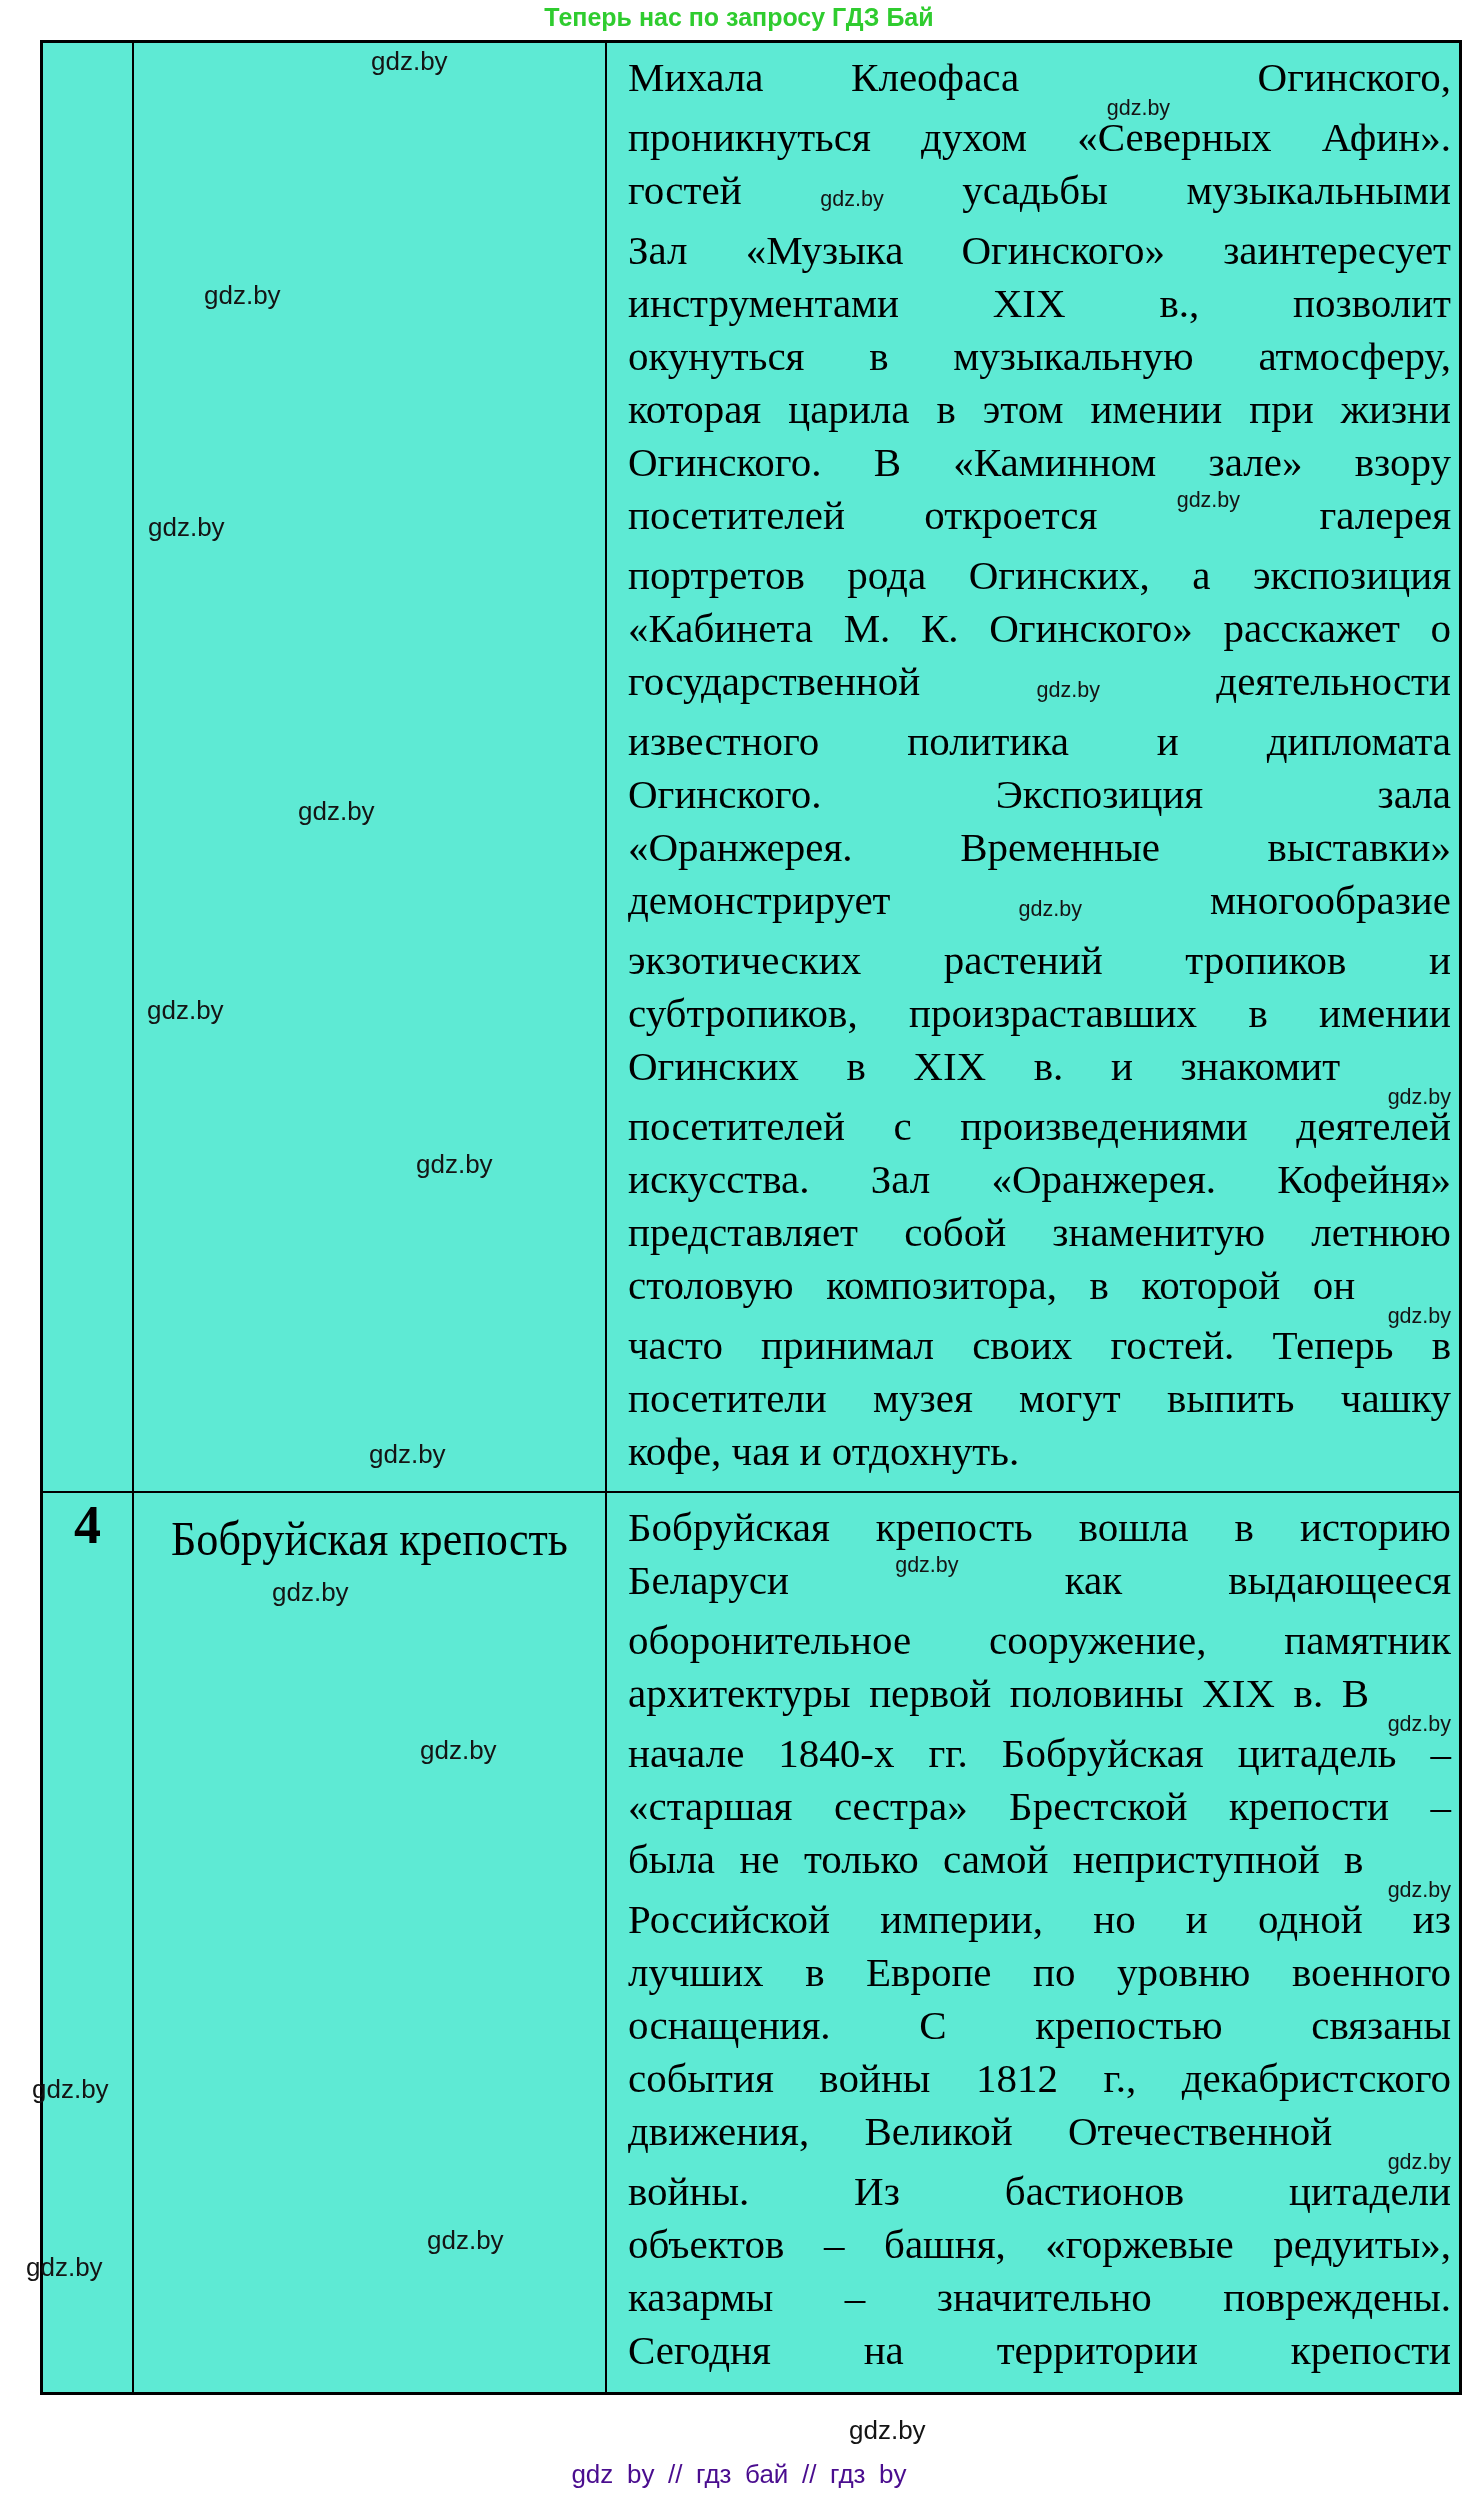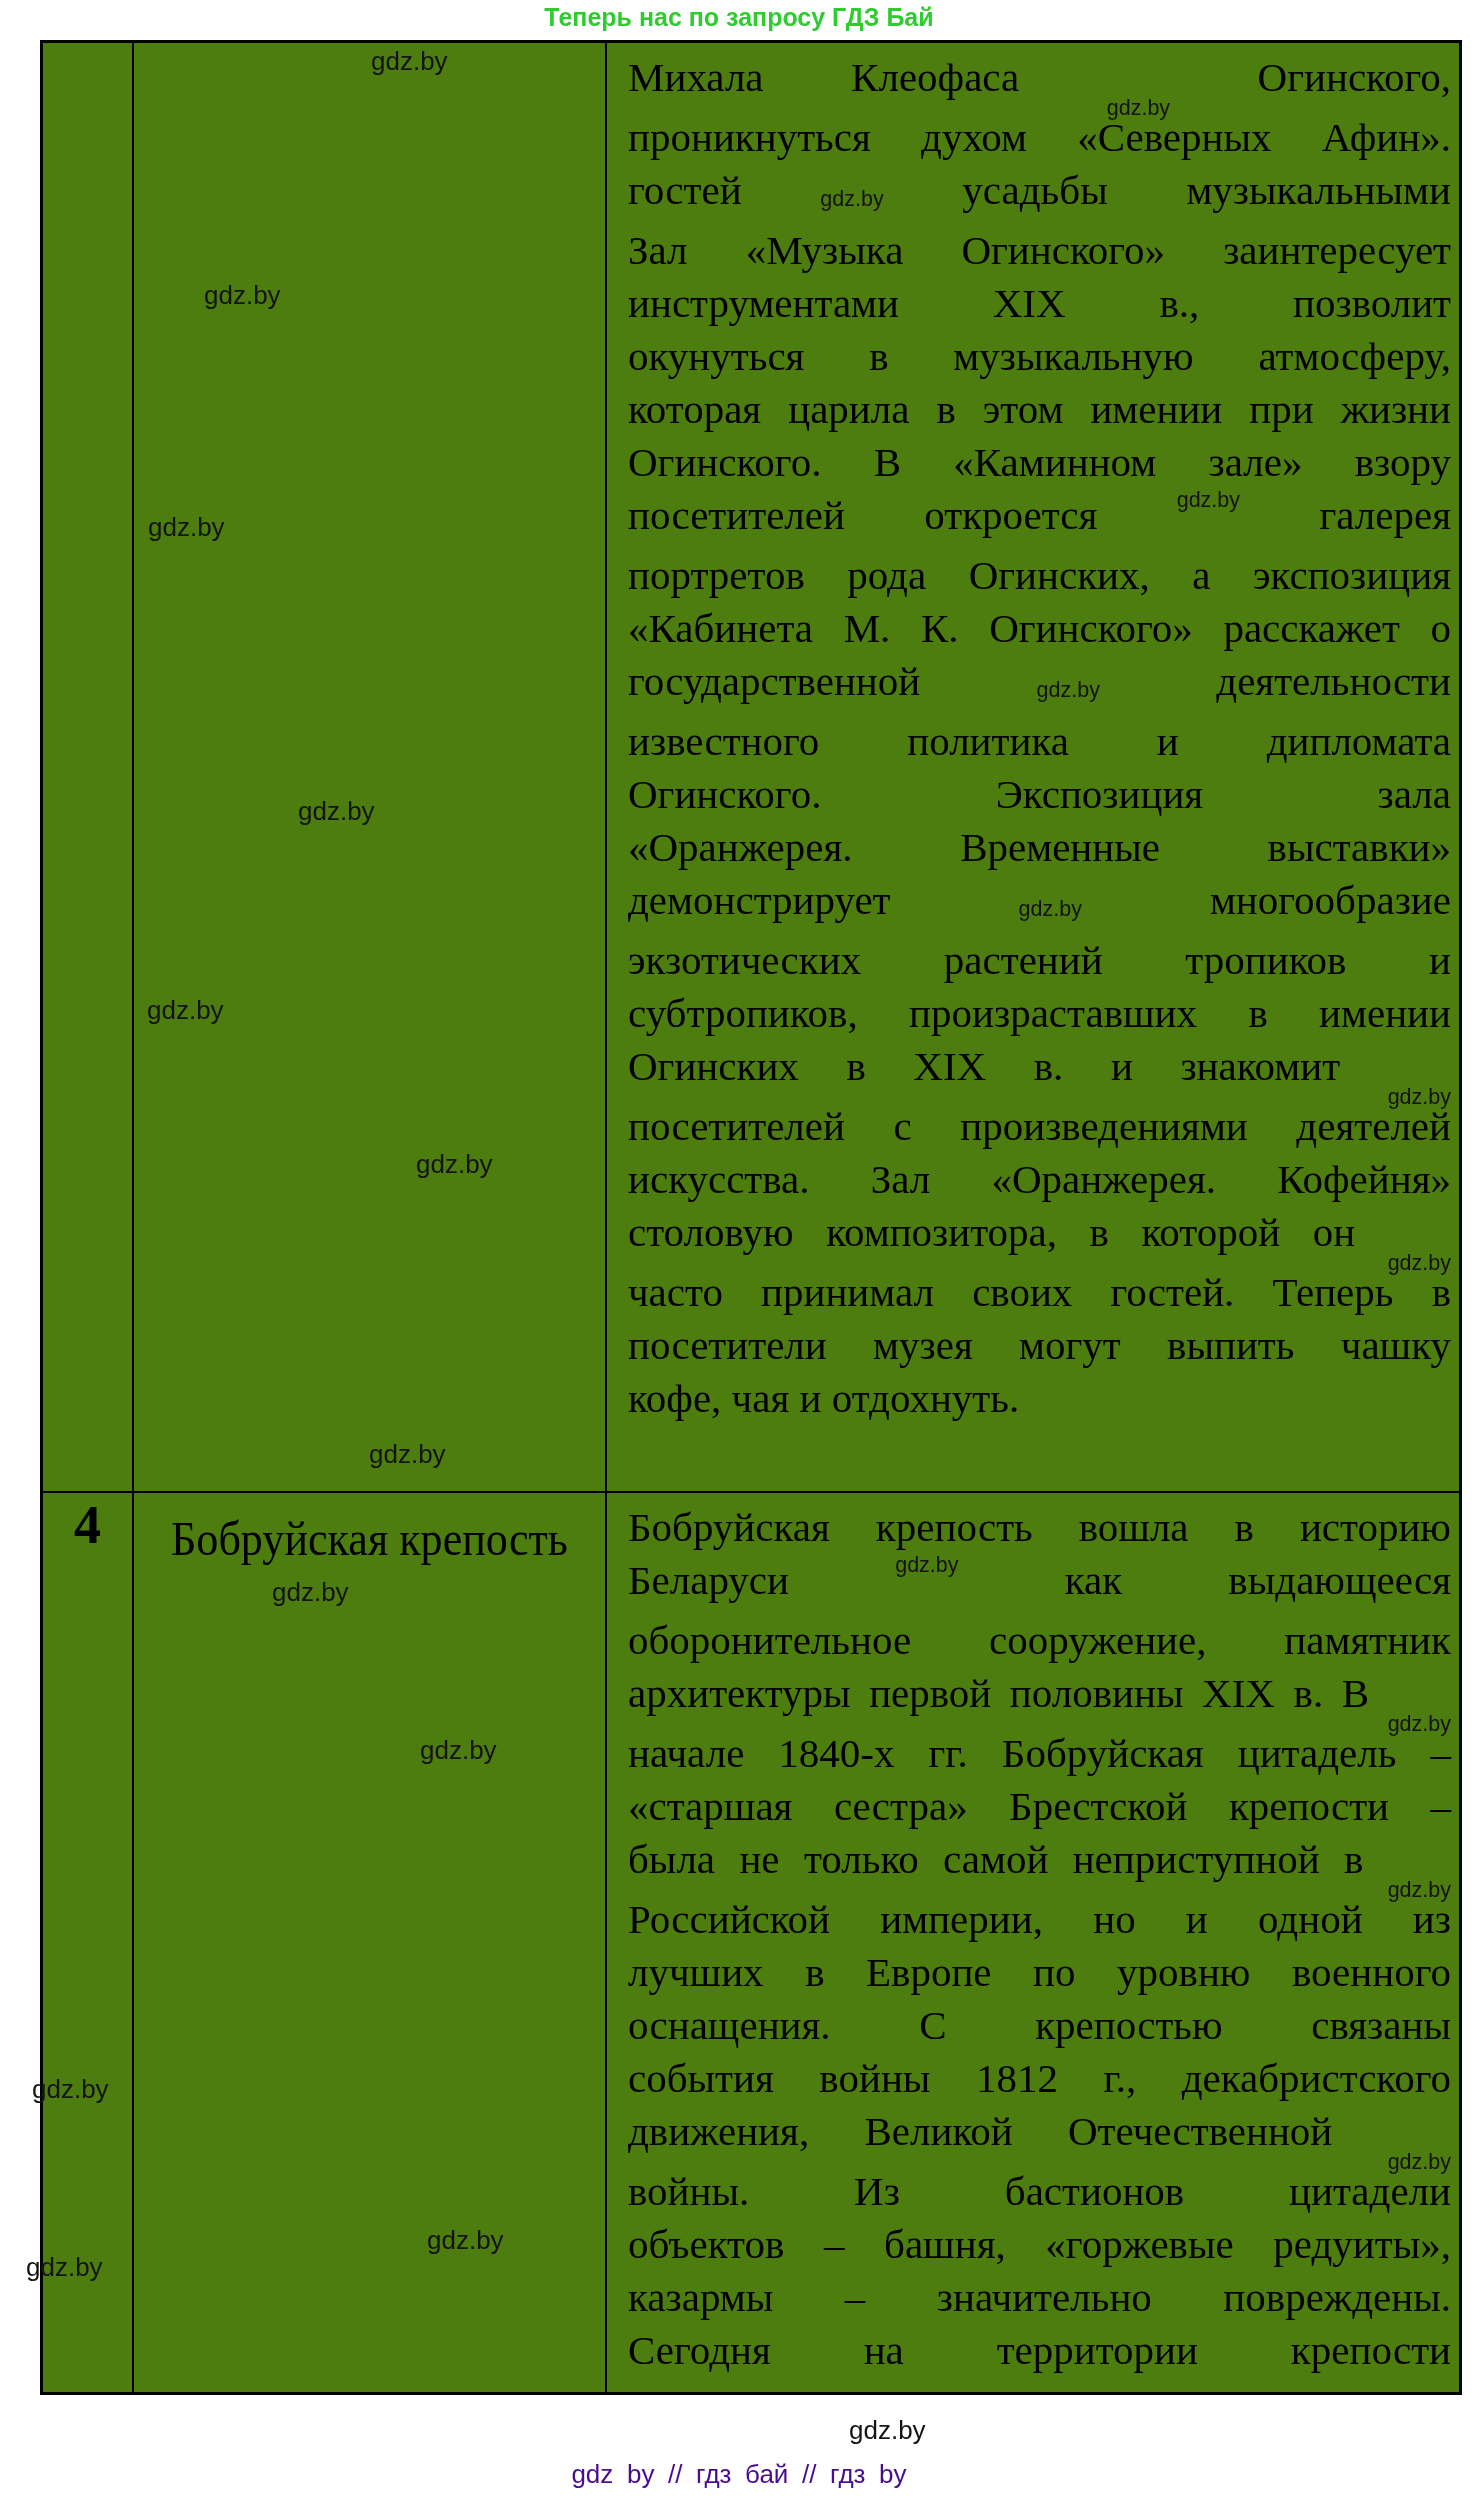"Михала Клеофаса gdz.by Огинского," .doc-table { background: #4d7c0f -> #5eead4 }
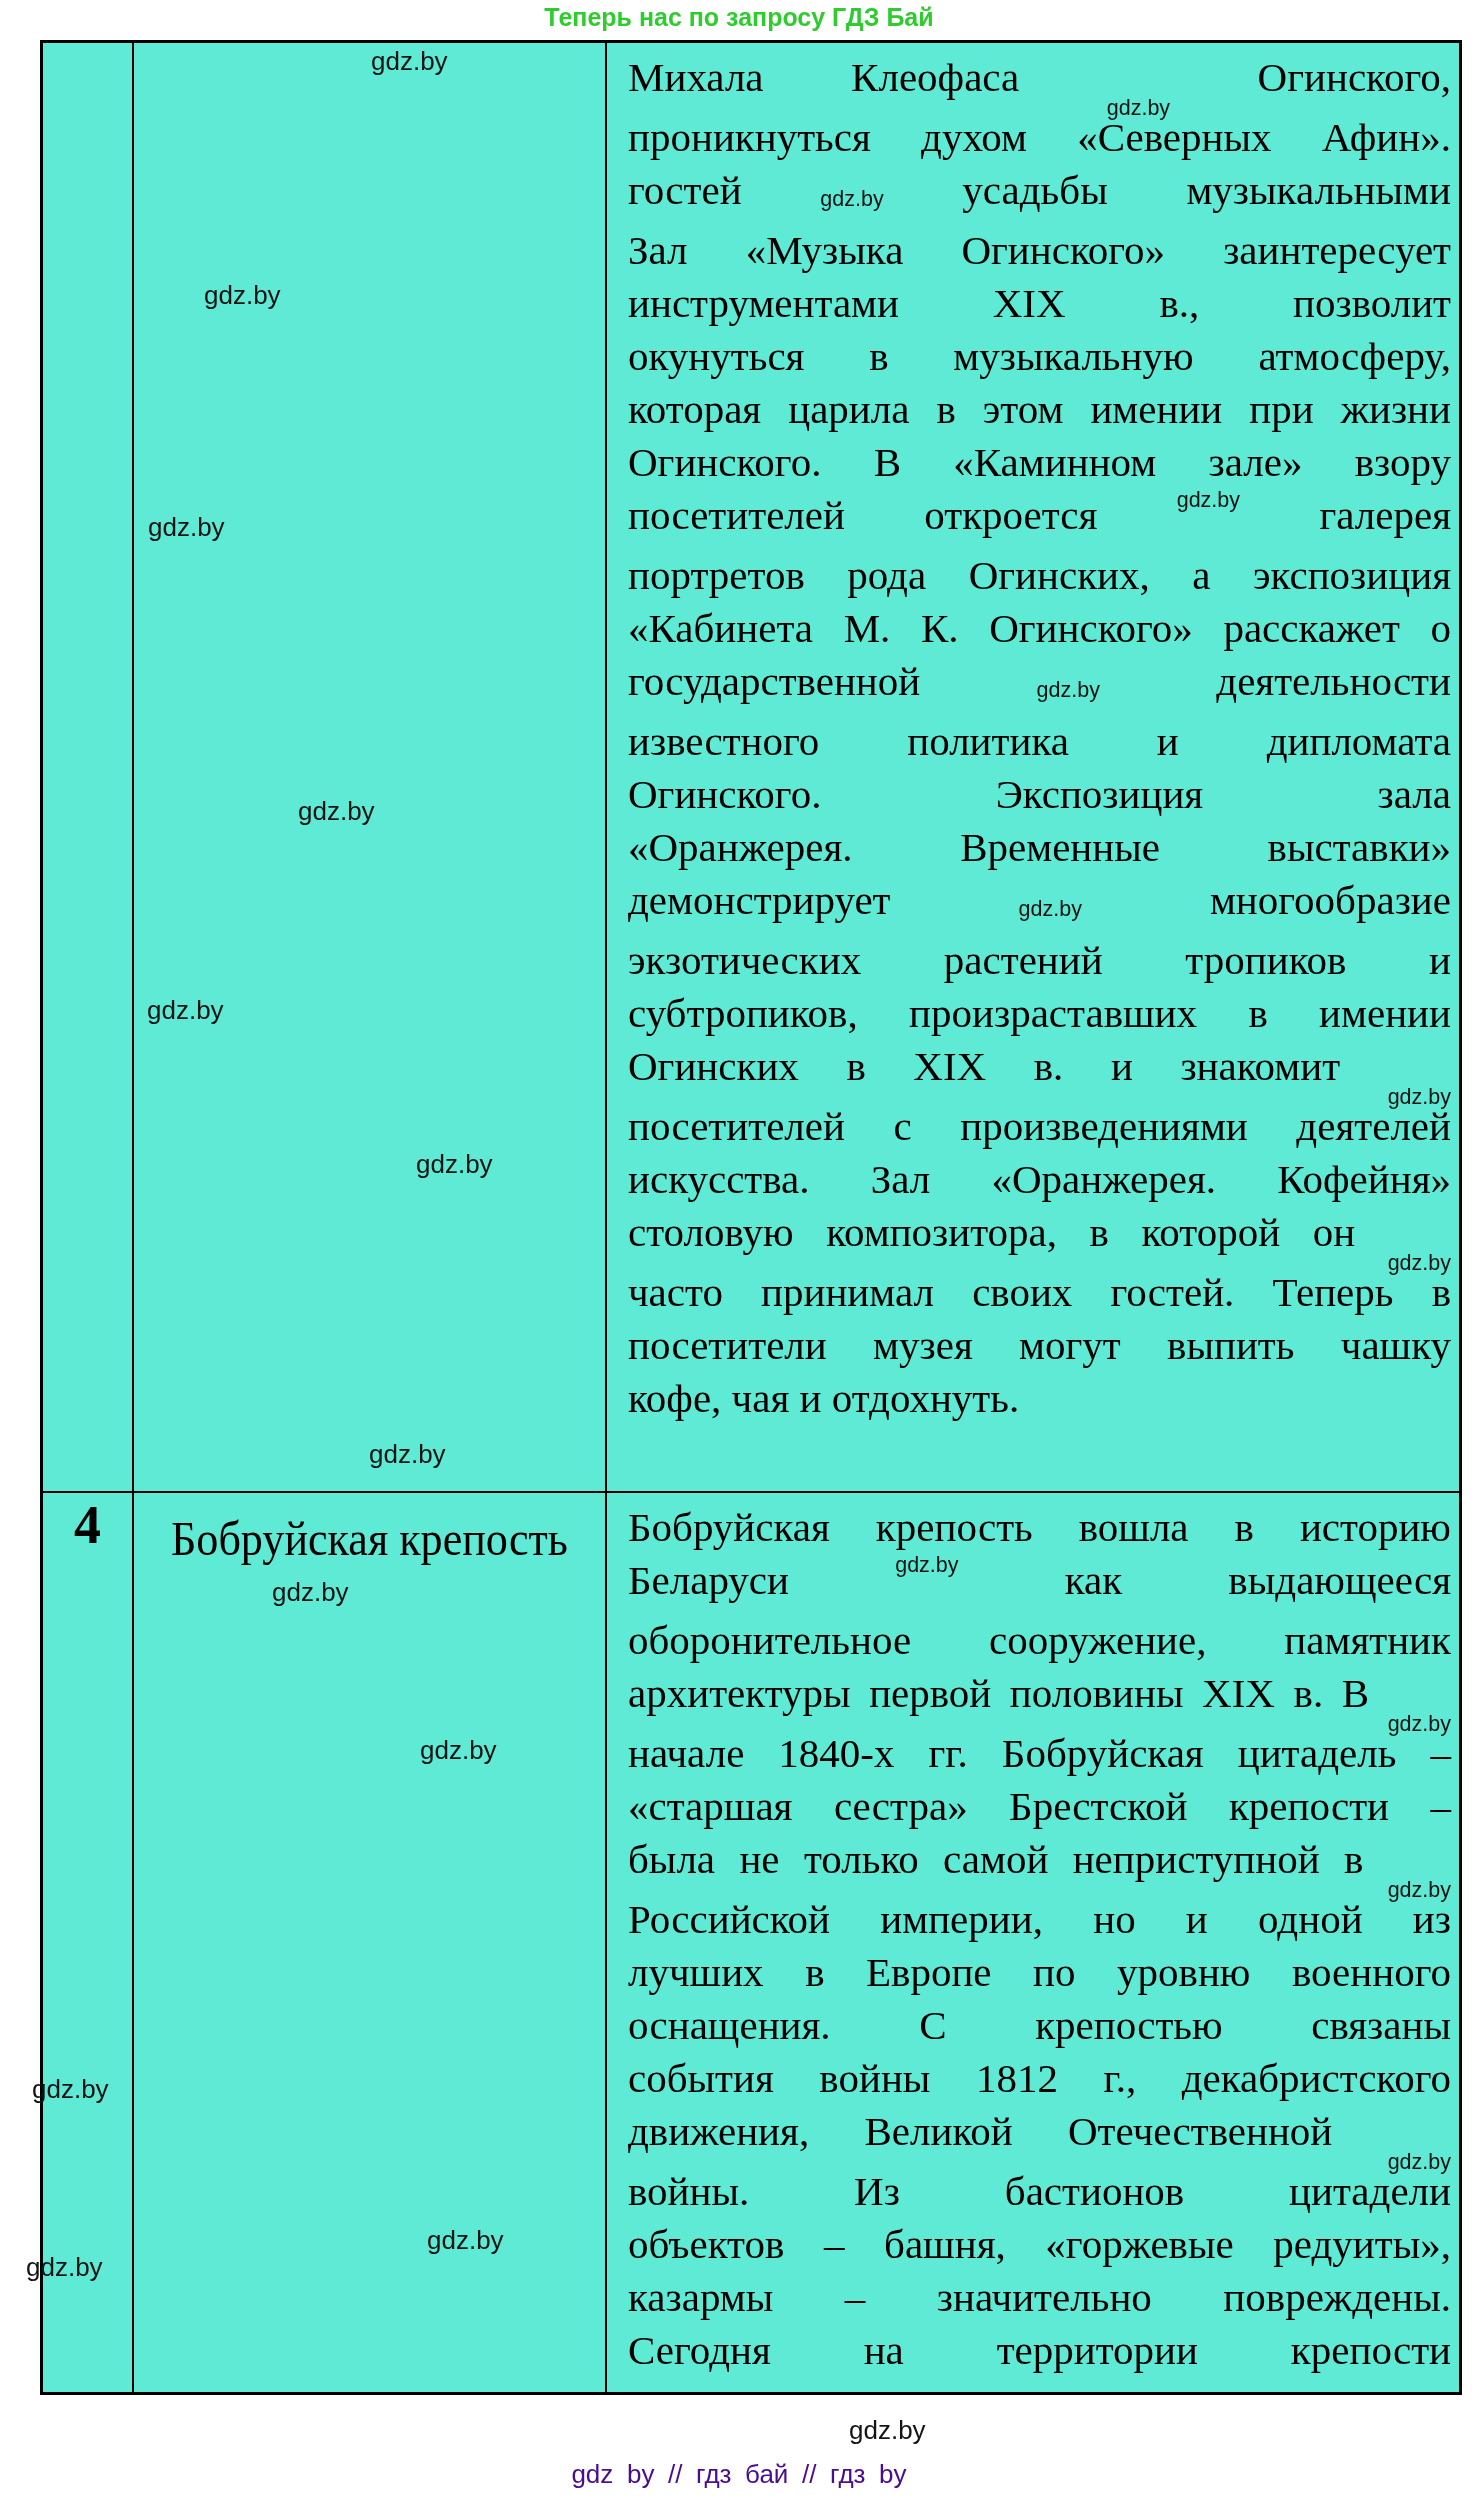"представляет собой знаменитую летнюю" div.jline { html: none -> <div>представляет собой знаменитую летнюю</div> }
